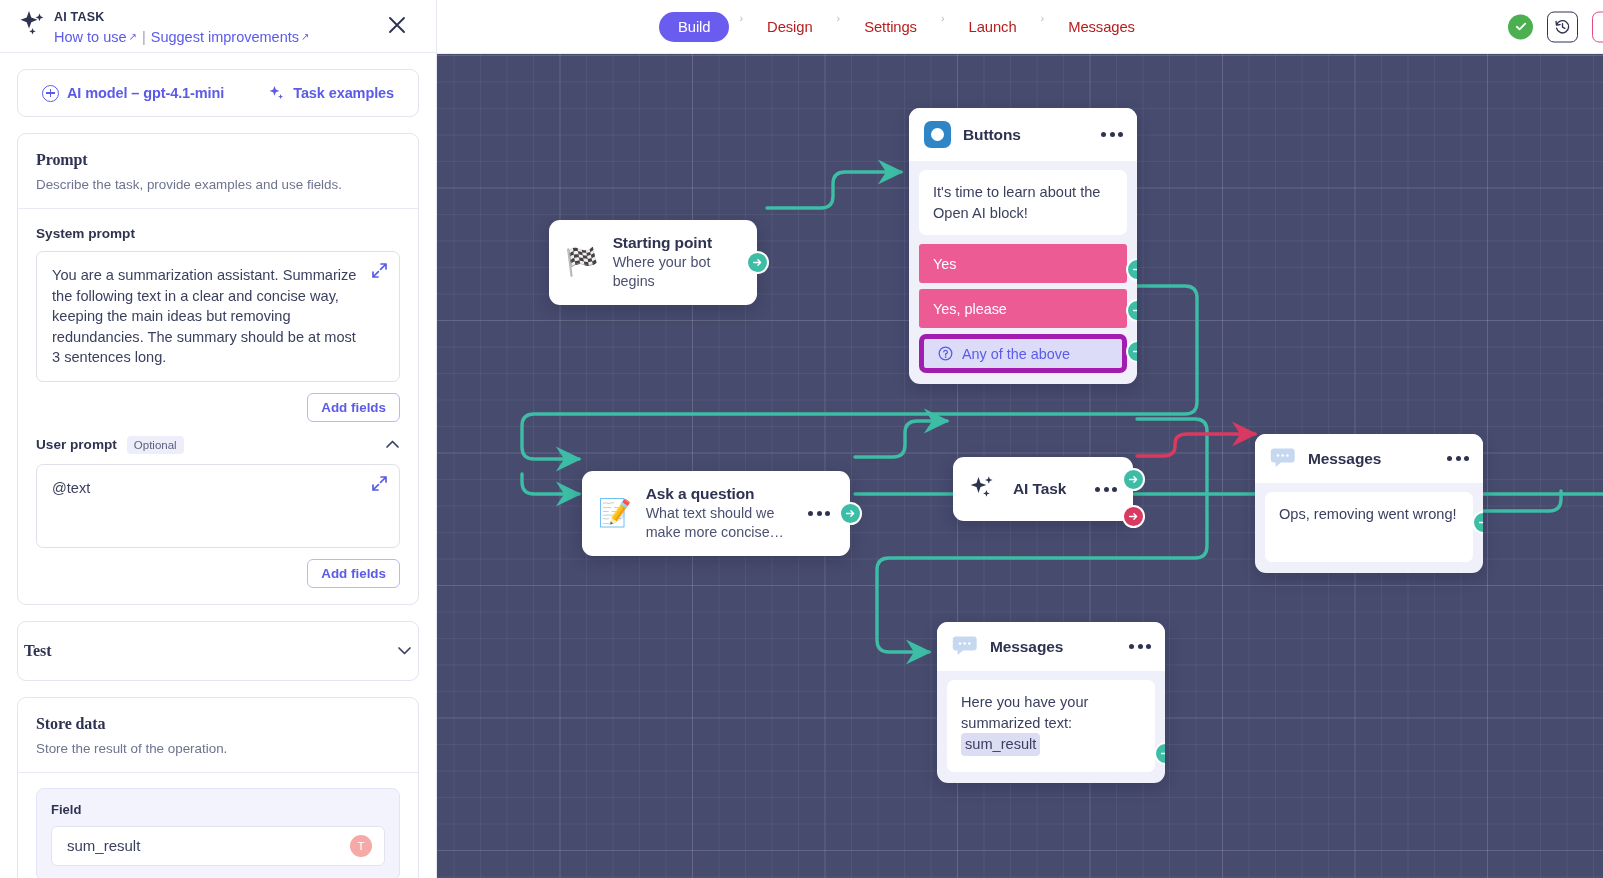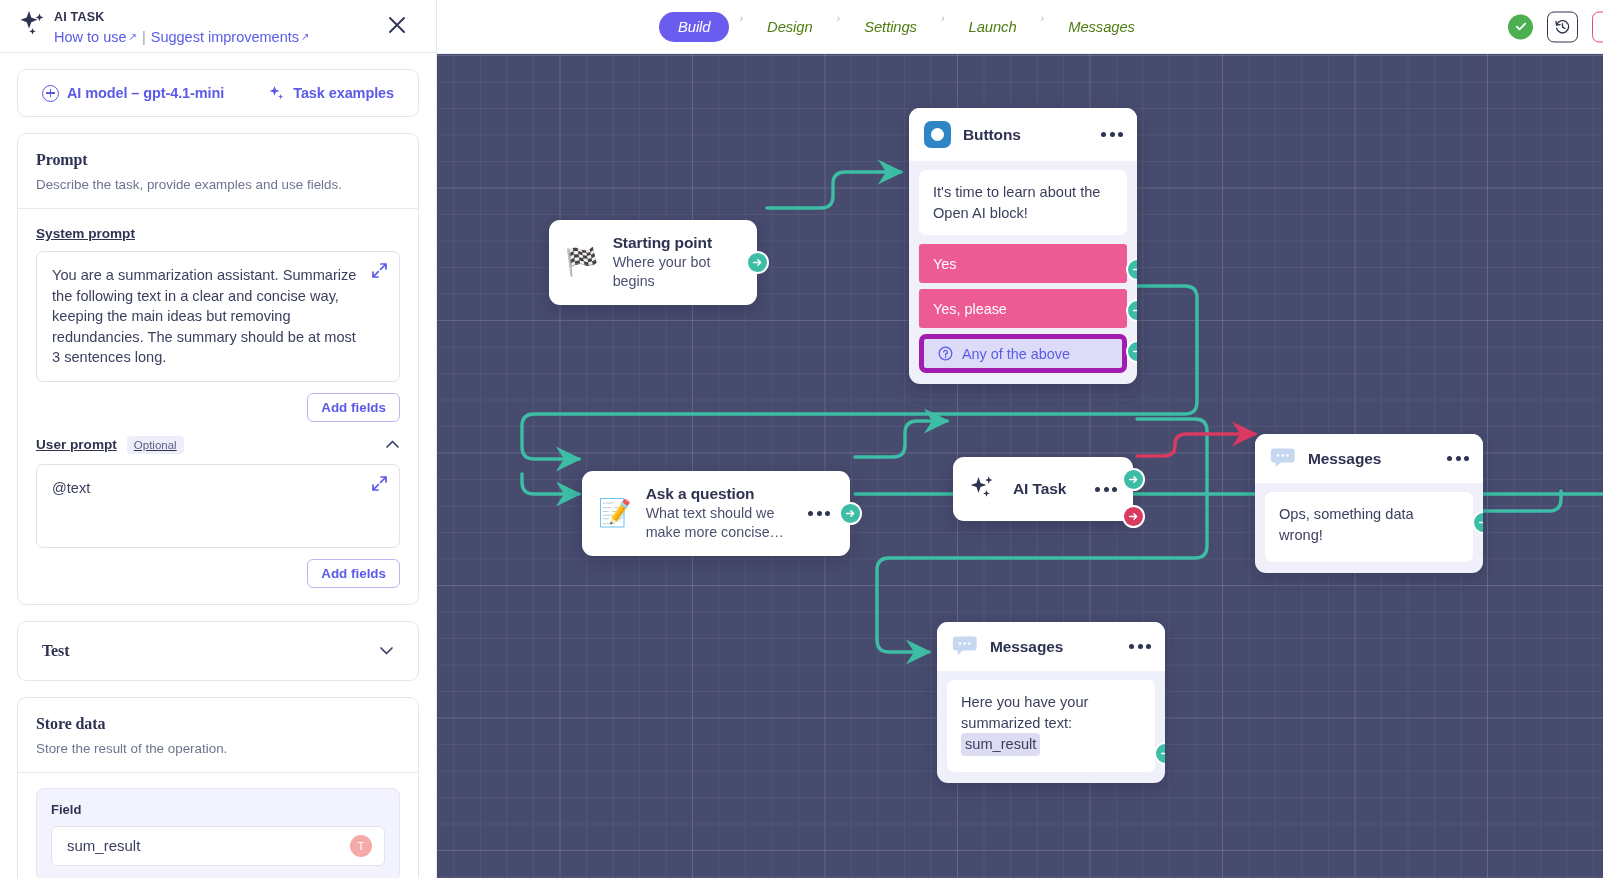"Build" .breadcrumb { font-style: italic -> none }
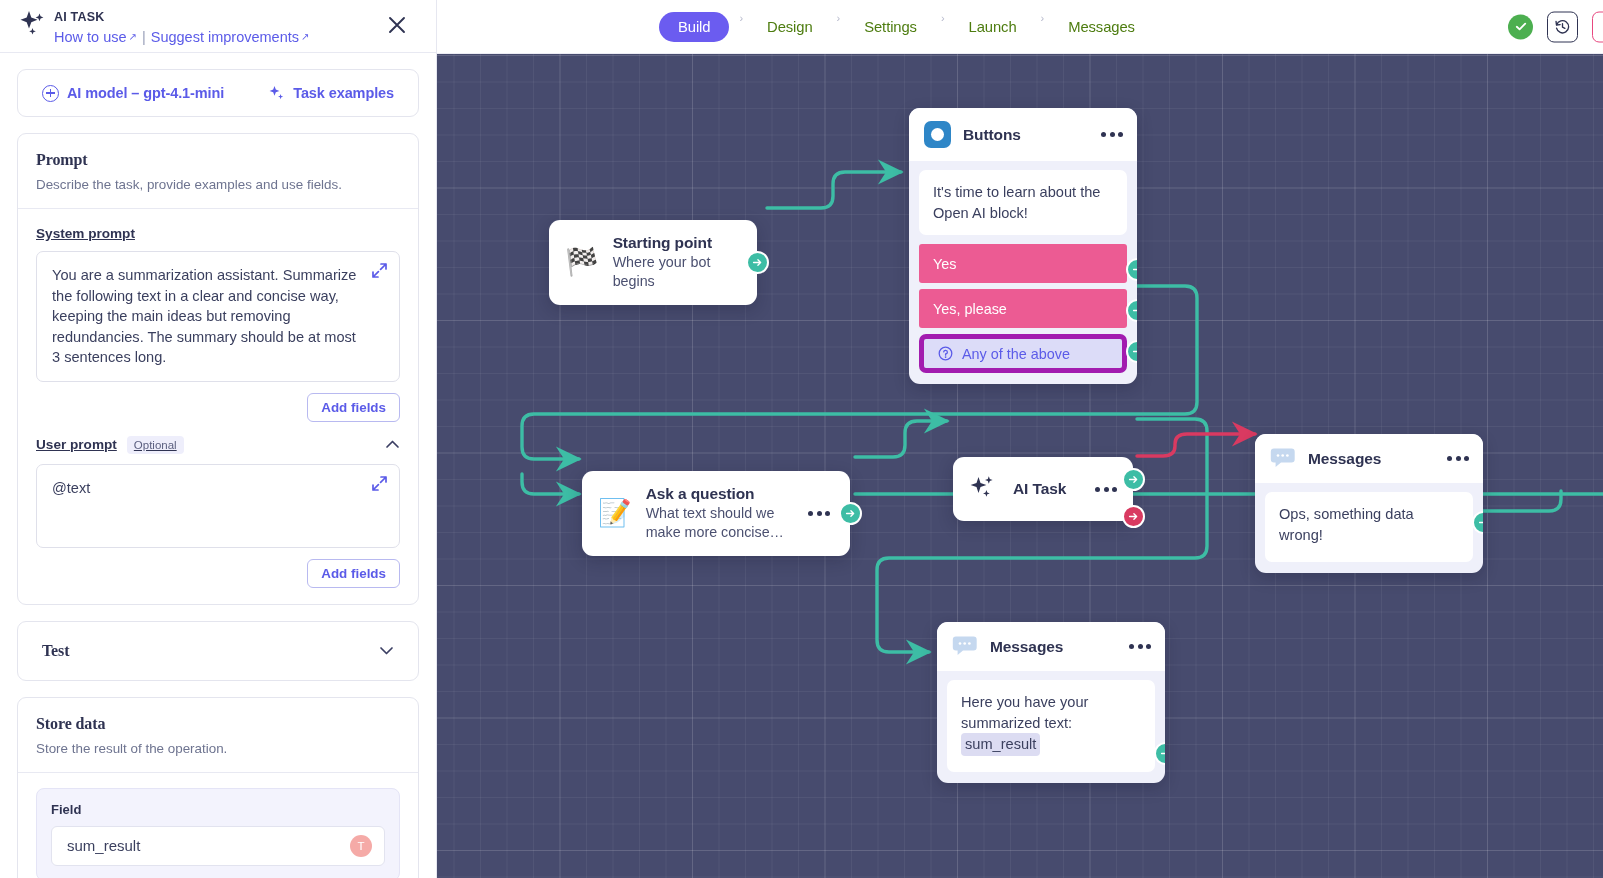"Design" .bc-item { color: #4d7c0f -> #b91c1c }
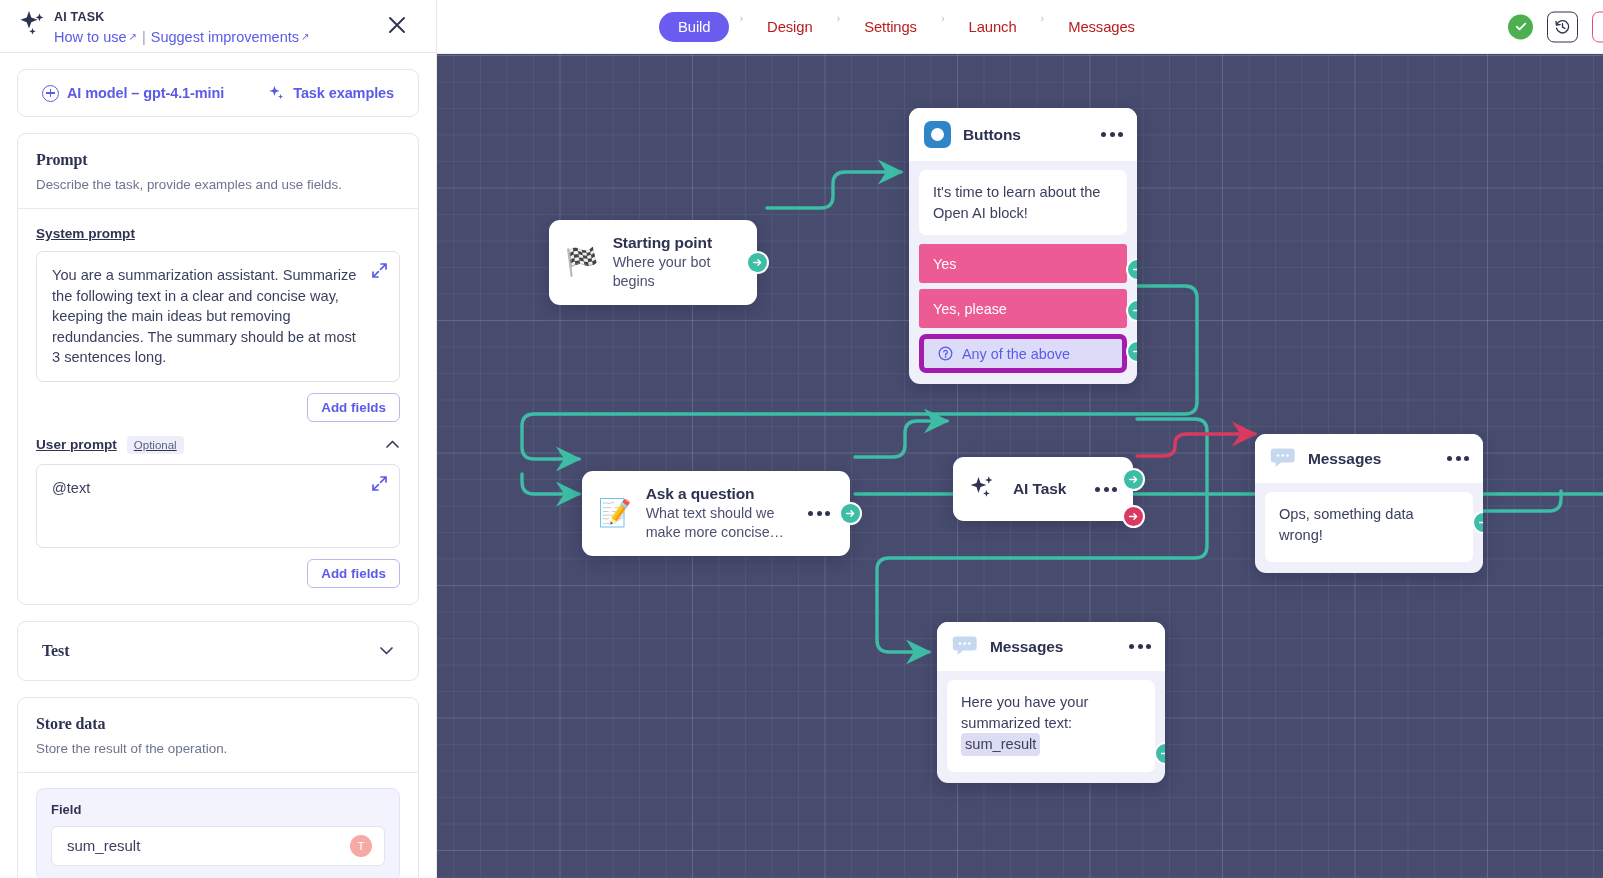"System prompt" .field-label { text-decoration: underline -> none }
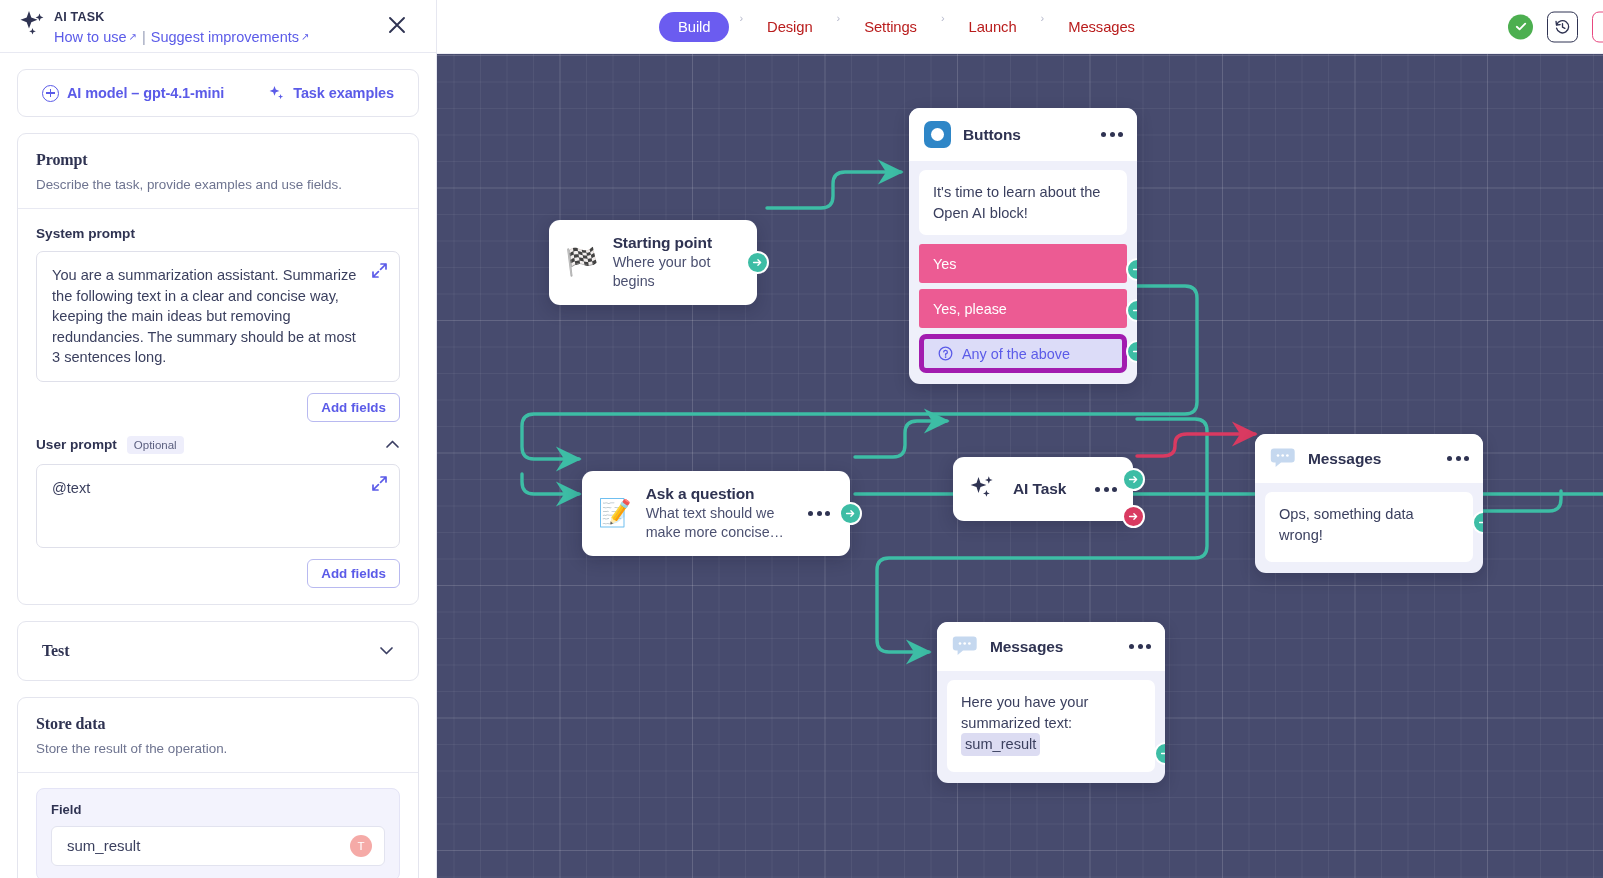"Ops, something data wrong!" div.bubble { text: something data -> removing went }
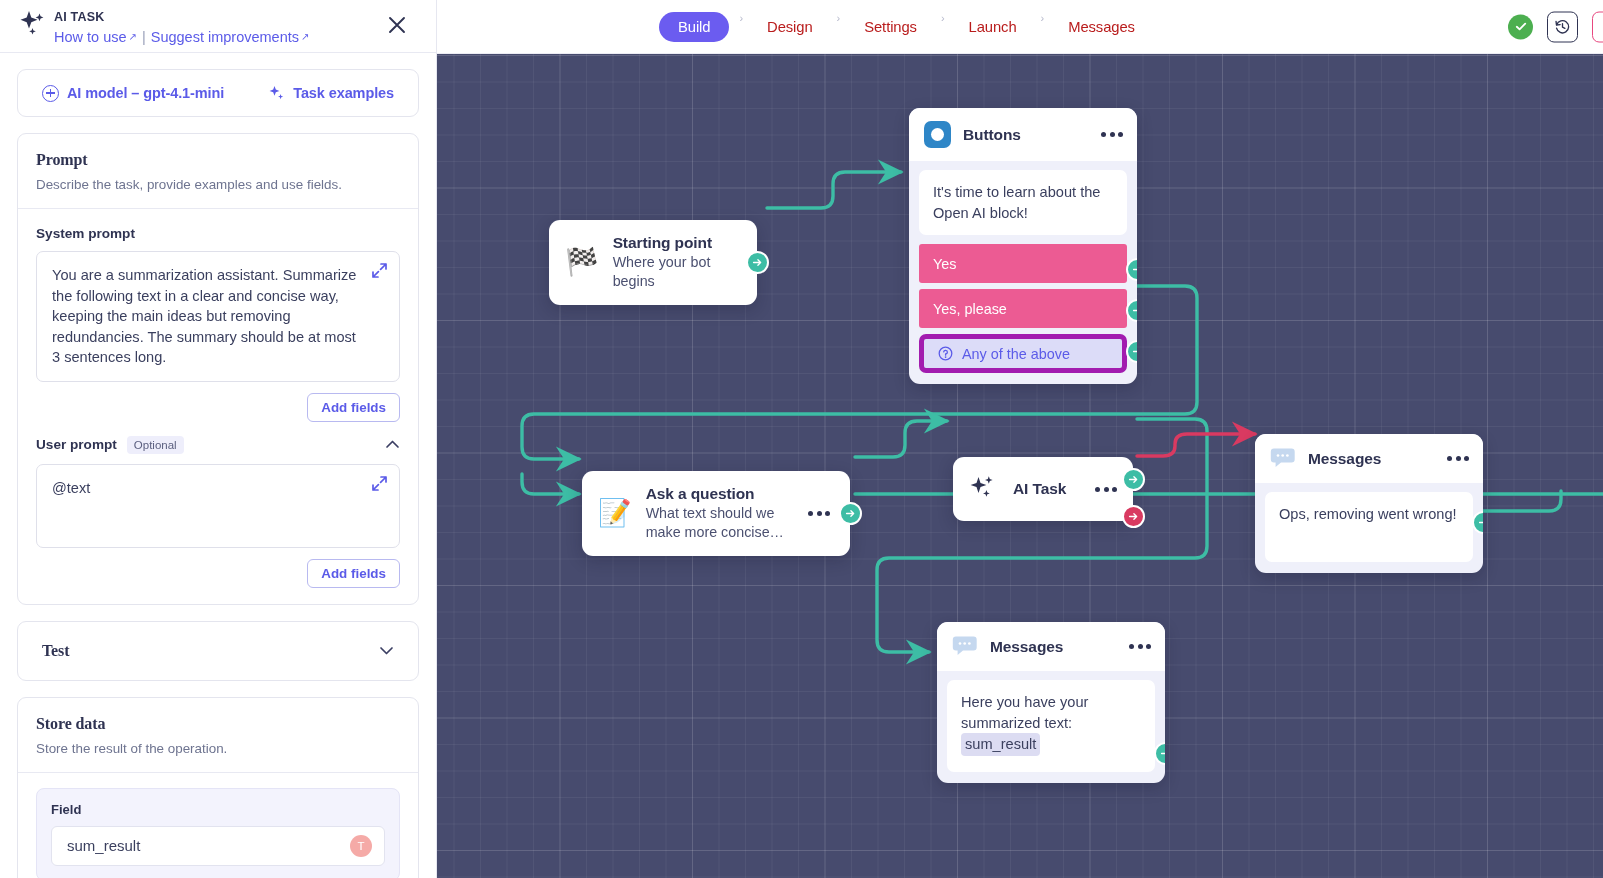"Test" .collapse-card { padding: 20px 24px -> 20px 6px }
